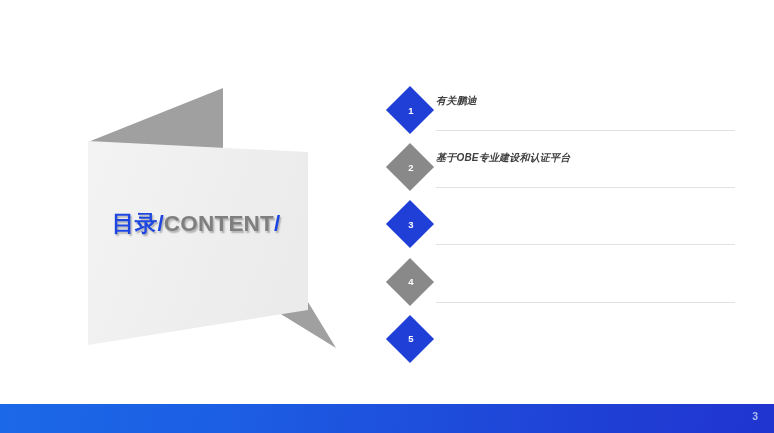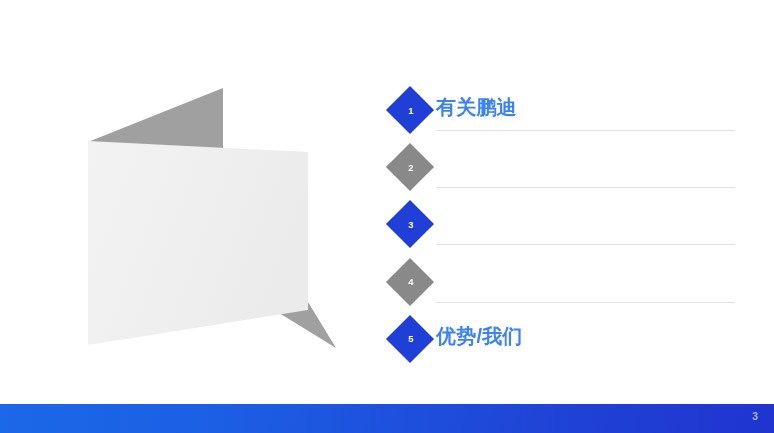"有关鹏迪" .row-label { color: #3b82f6 -> #404040; font-size: 20px -> 10px; font-style: none -> italic }
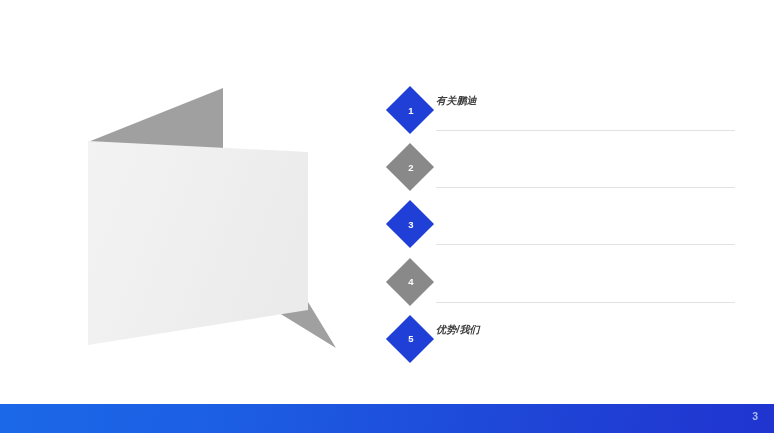"基于OBE专业建设和认证平台" div.row-label { html: none -> <div>基于OBE专业建设和认证平台</div> }
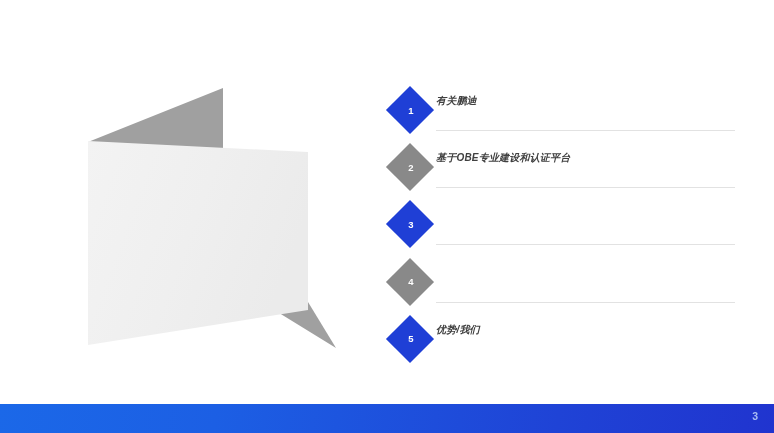"目录/CONTENT/" div { html: none -> <div><span>目录</span><span>/</span><span>CONTENT</span><span>/</span></div> }
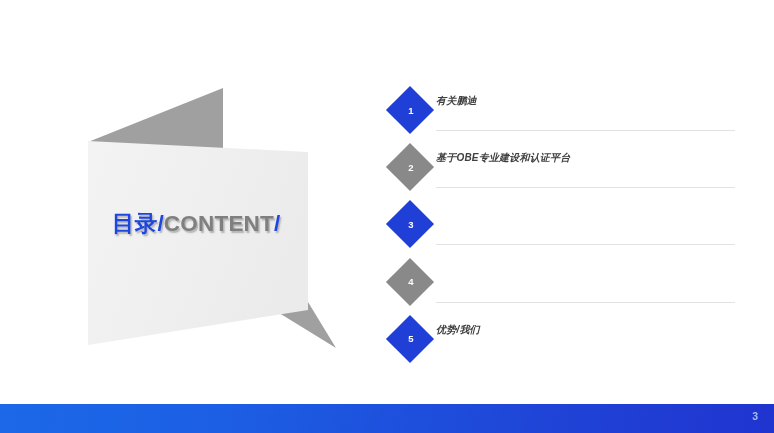"优势/我们" div.row-label { html: <div>优势/我们</div> -> none }
